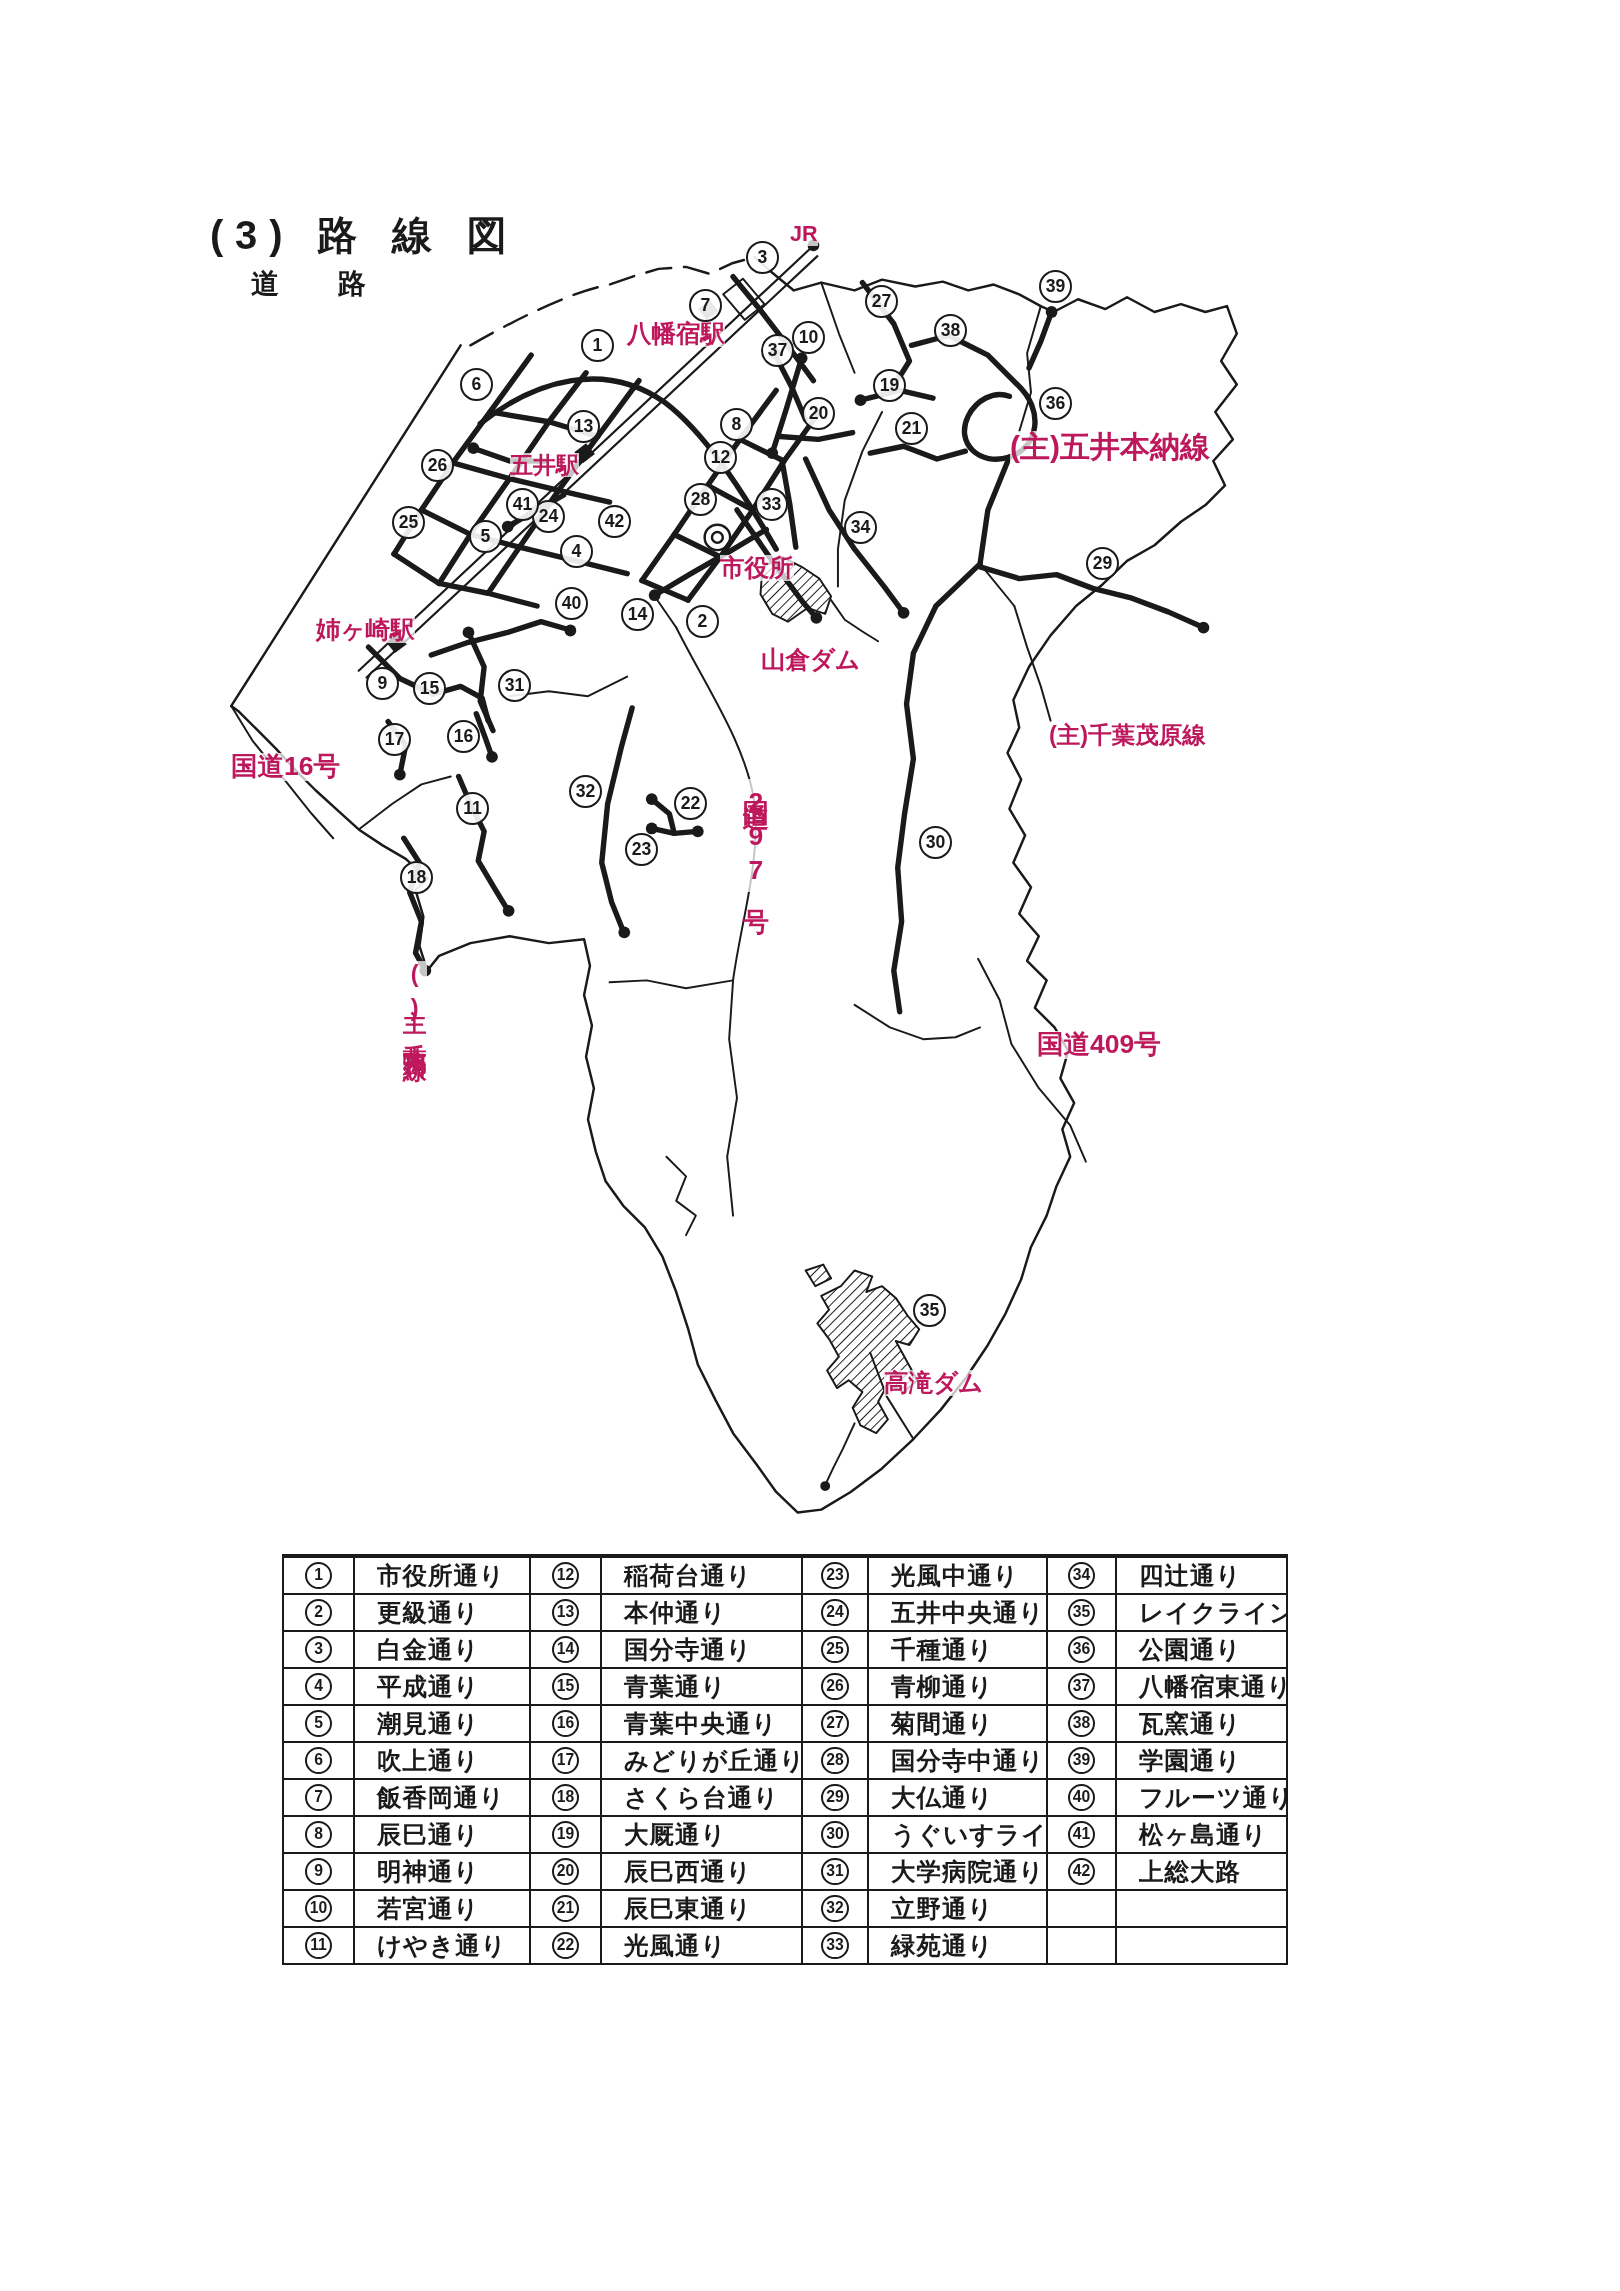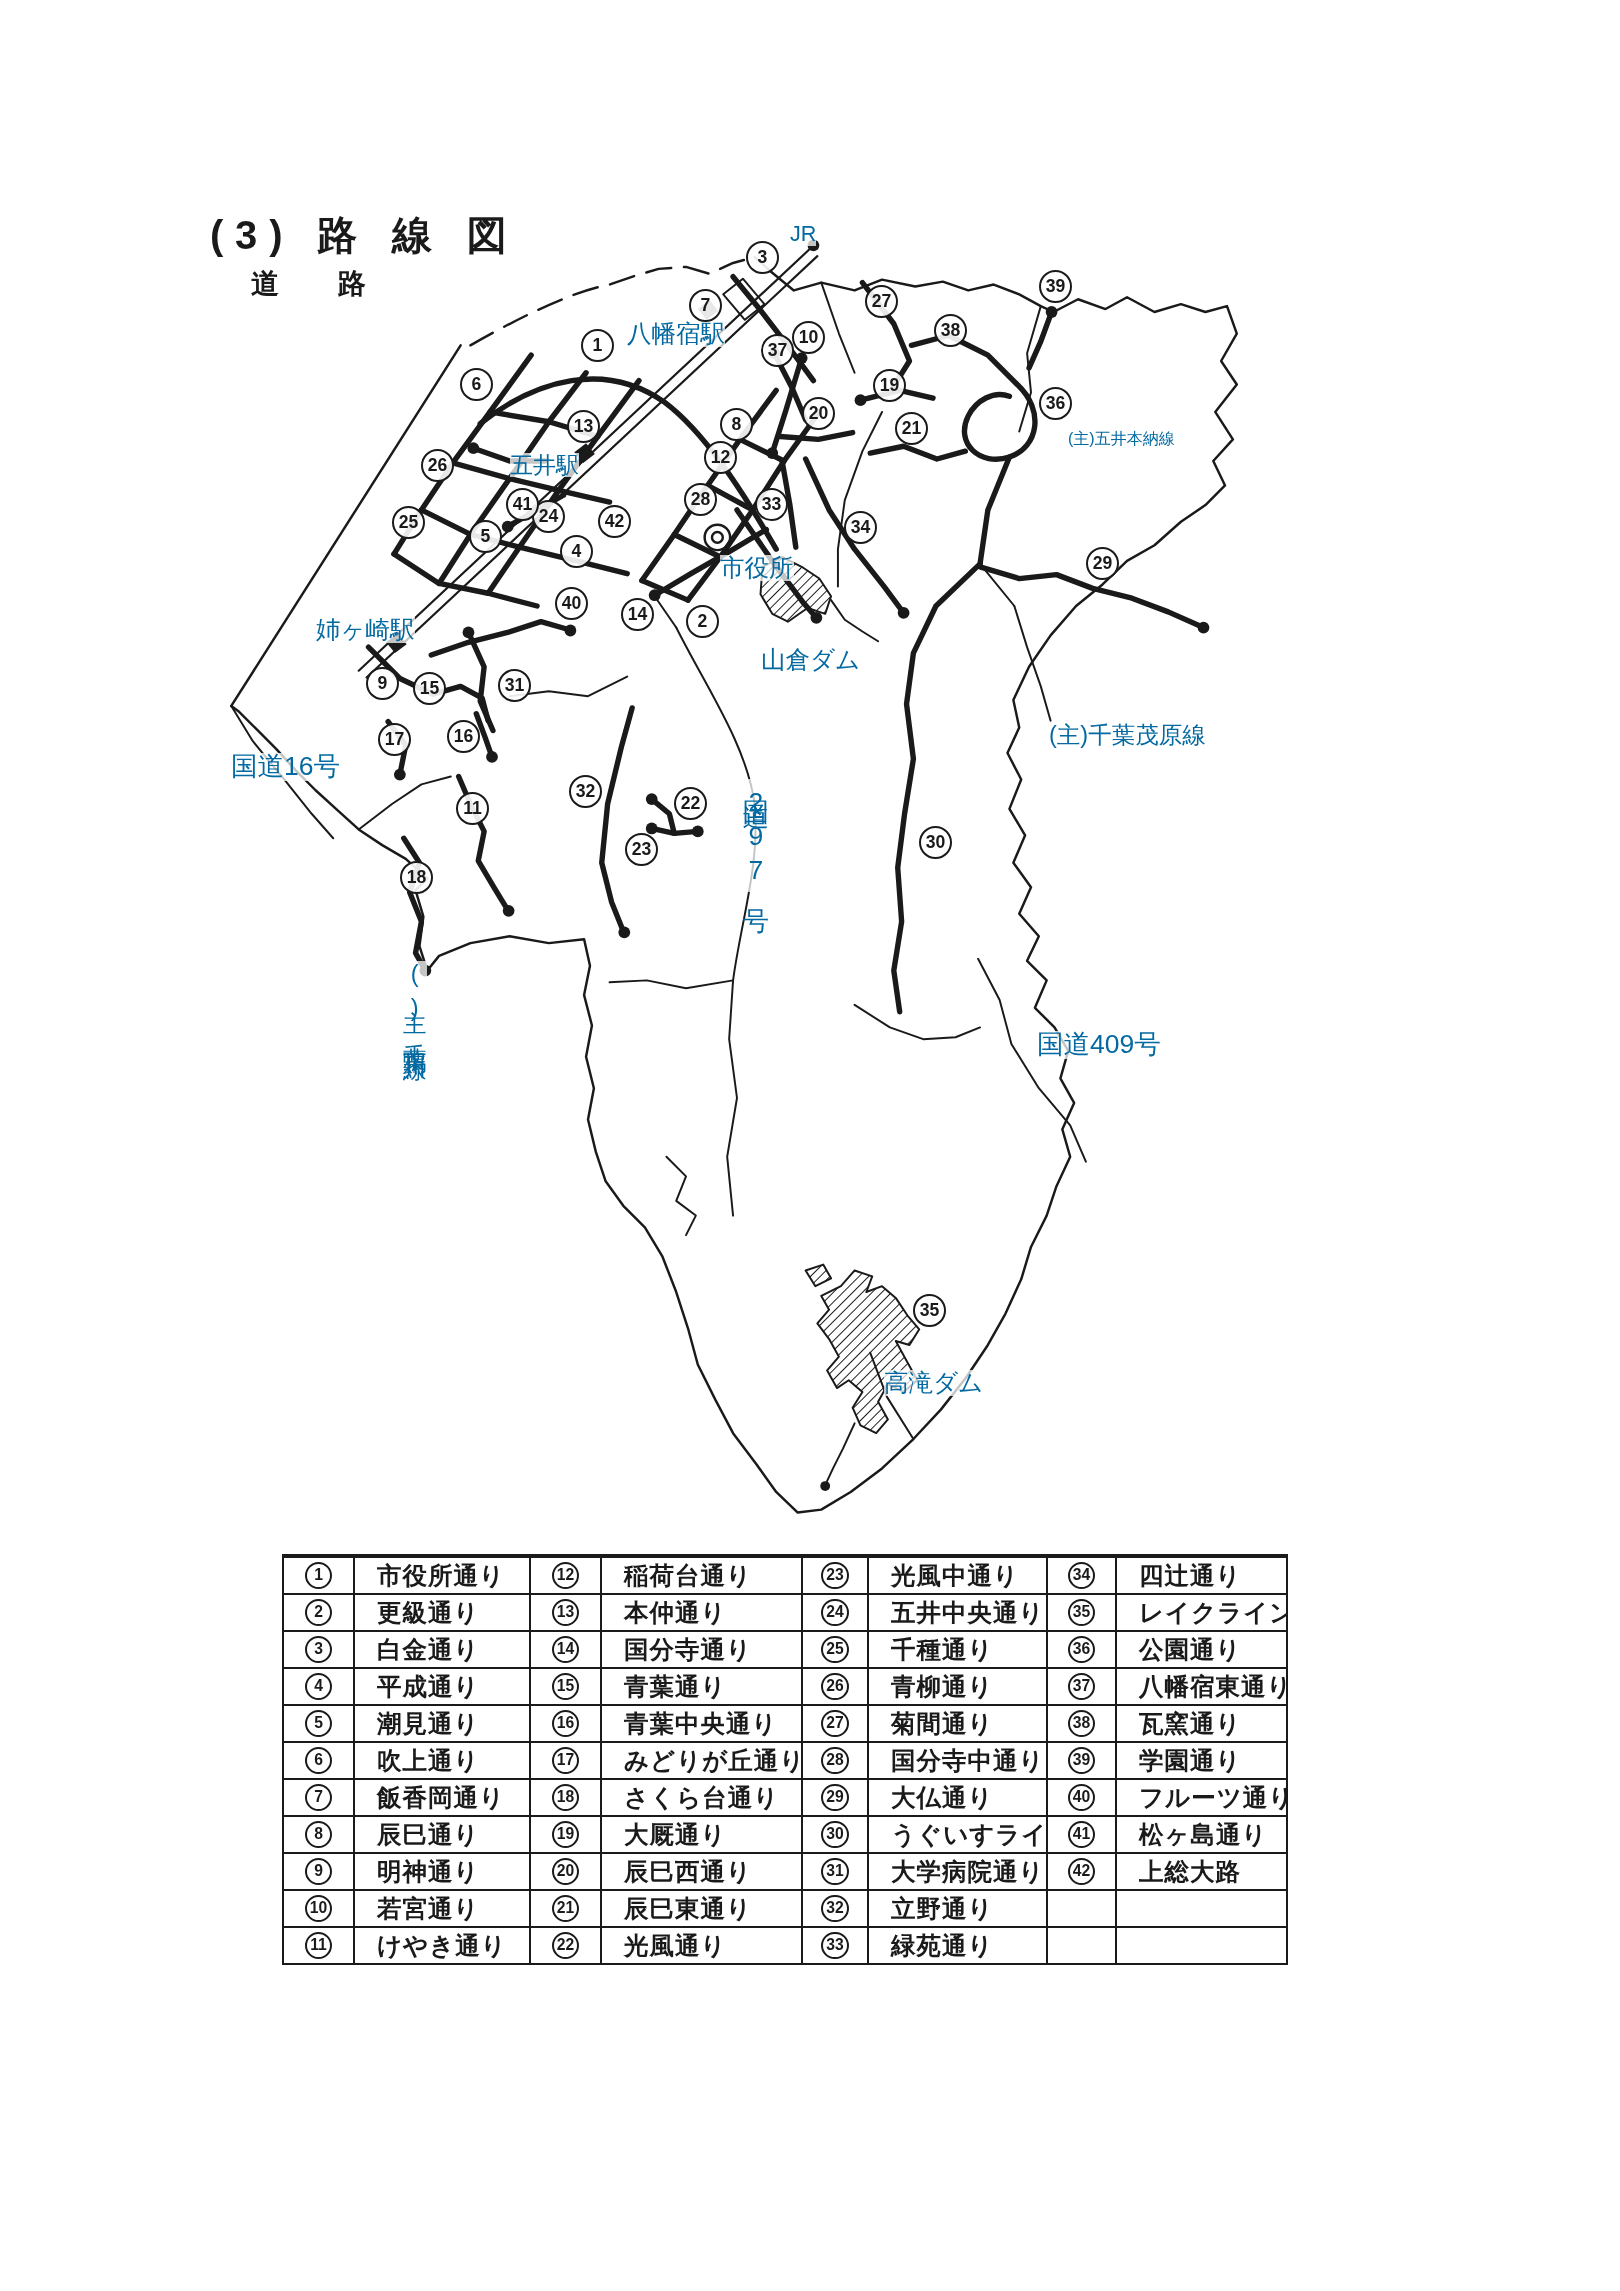"JR" .map-label { color: #0369a1 -> #be185d; font-weight: normal -> bold }
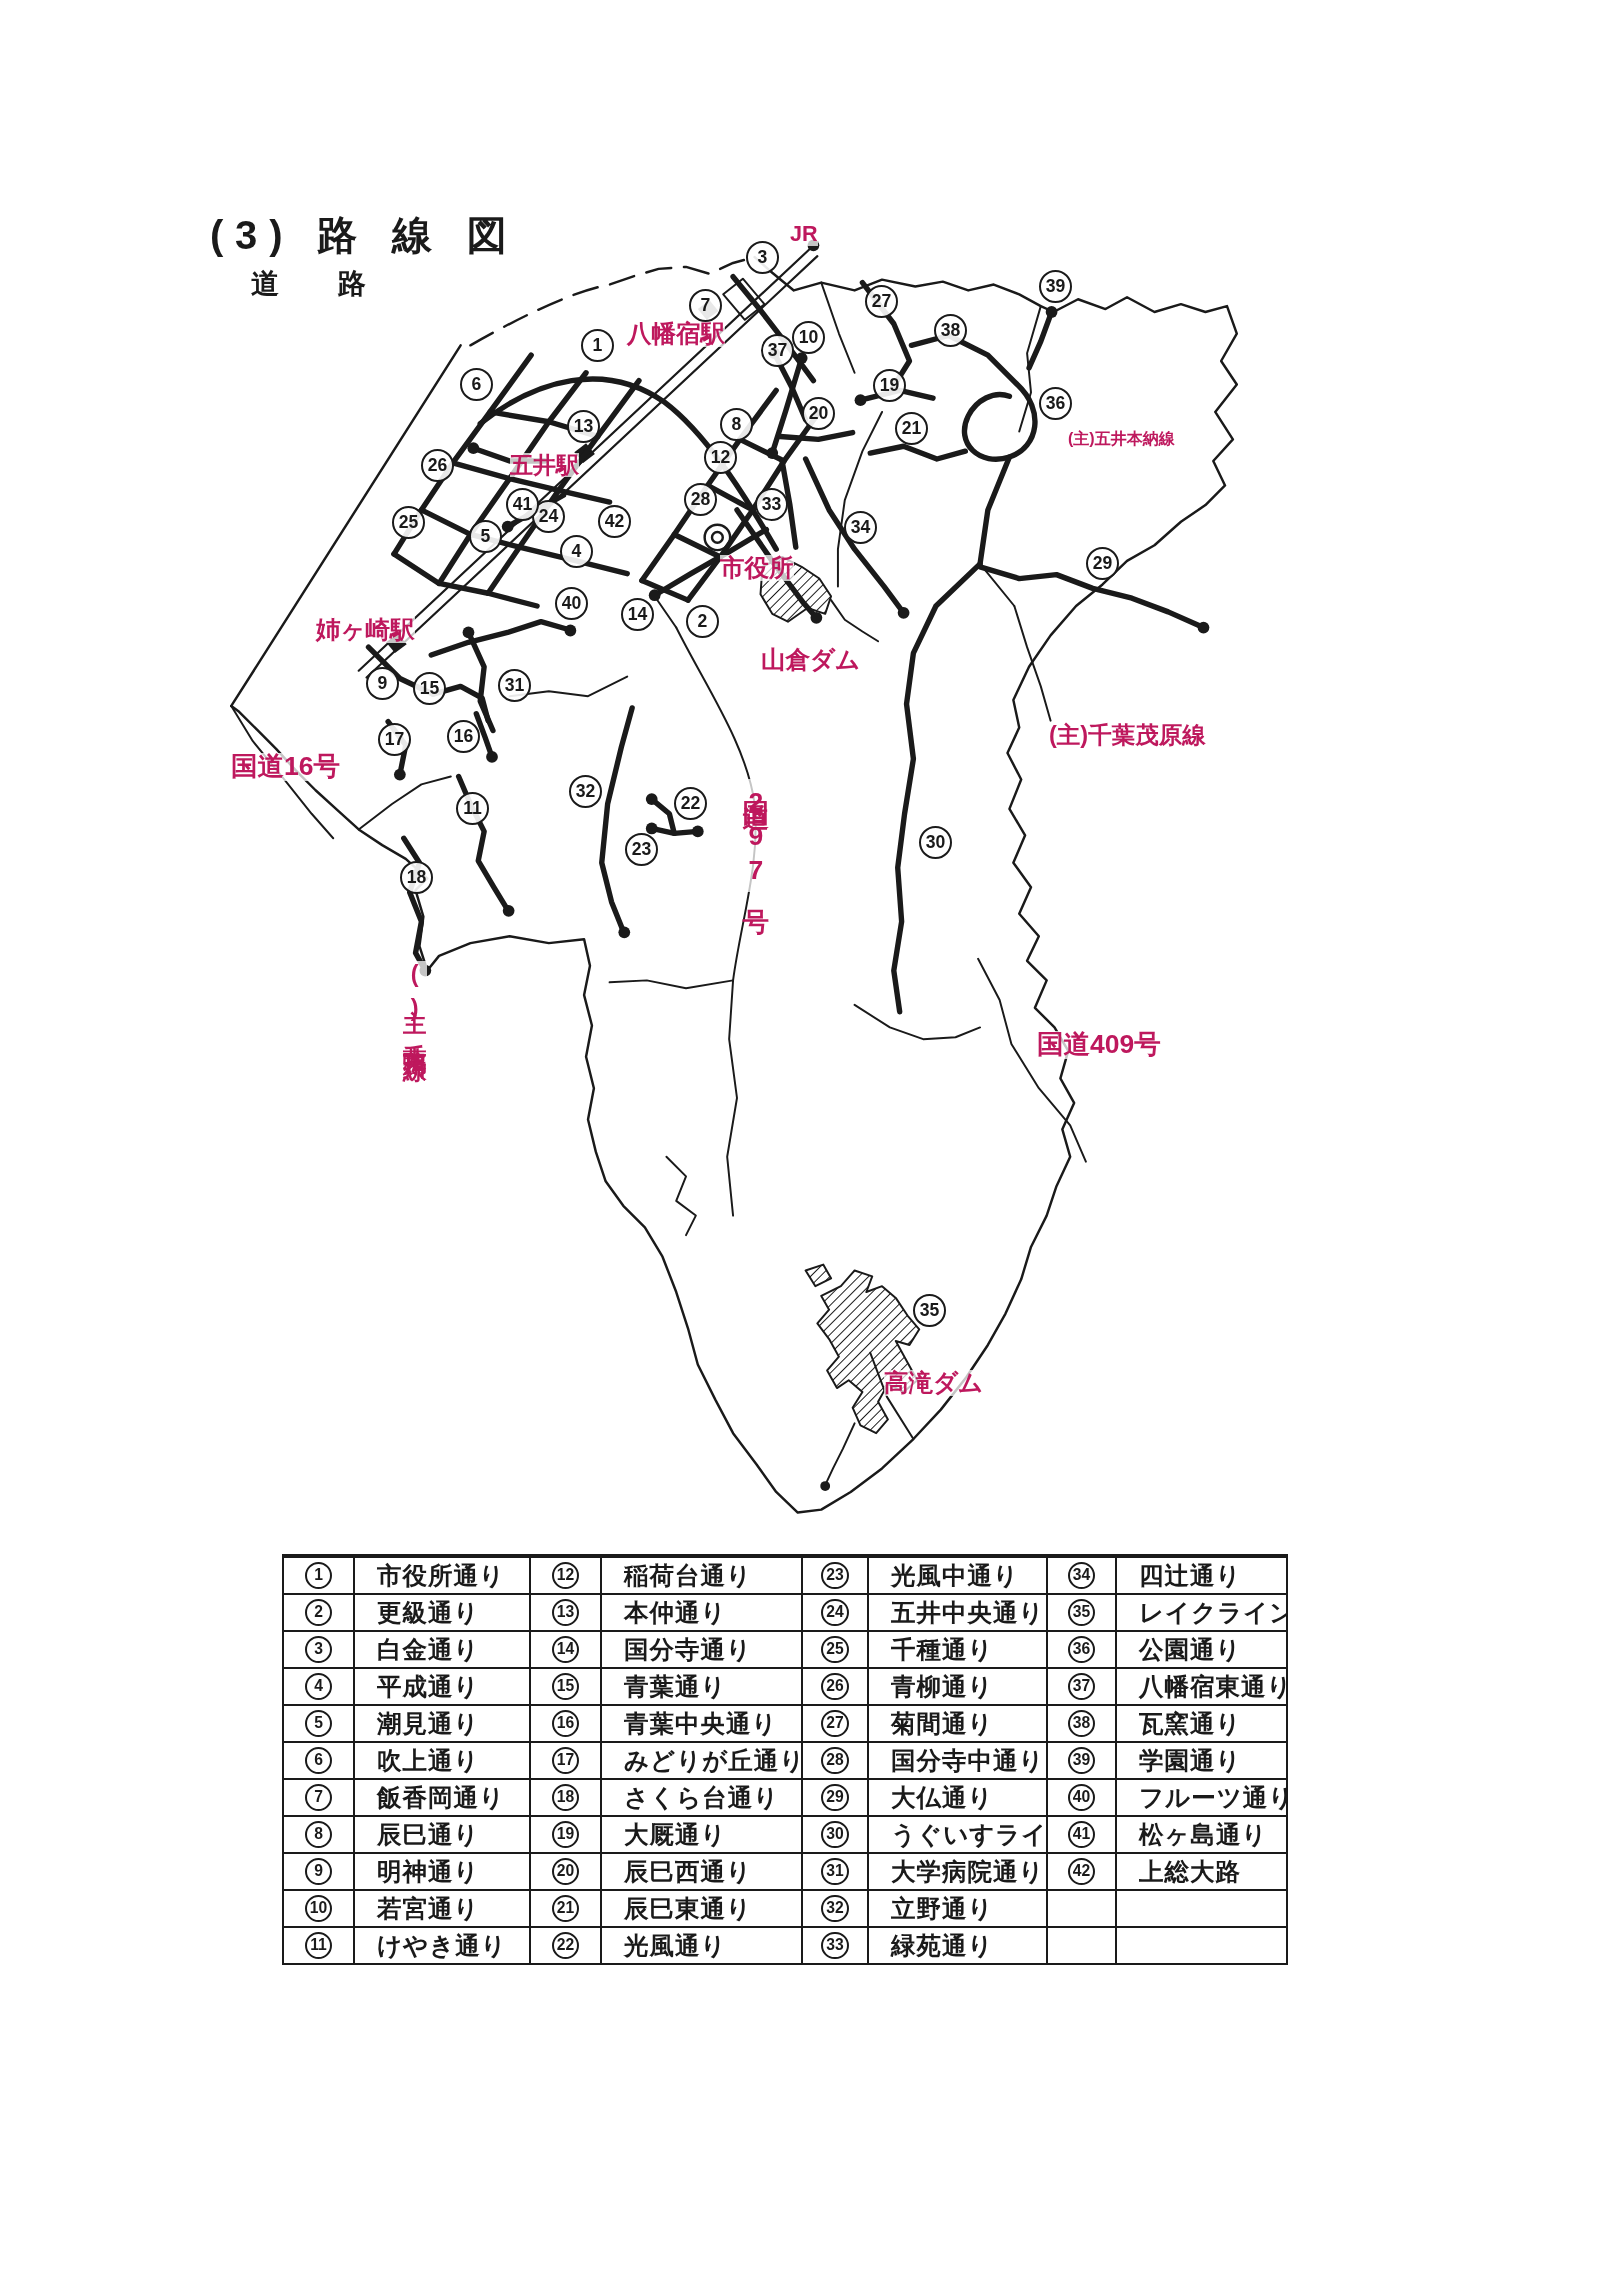"(主)五井本納線" div.map-label { font-size: 16px -> 30px; left: 1068px -> 1010px }
